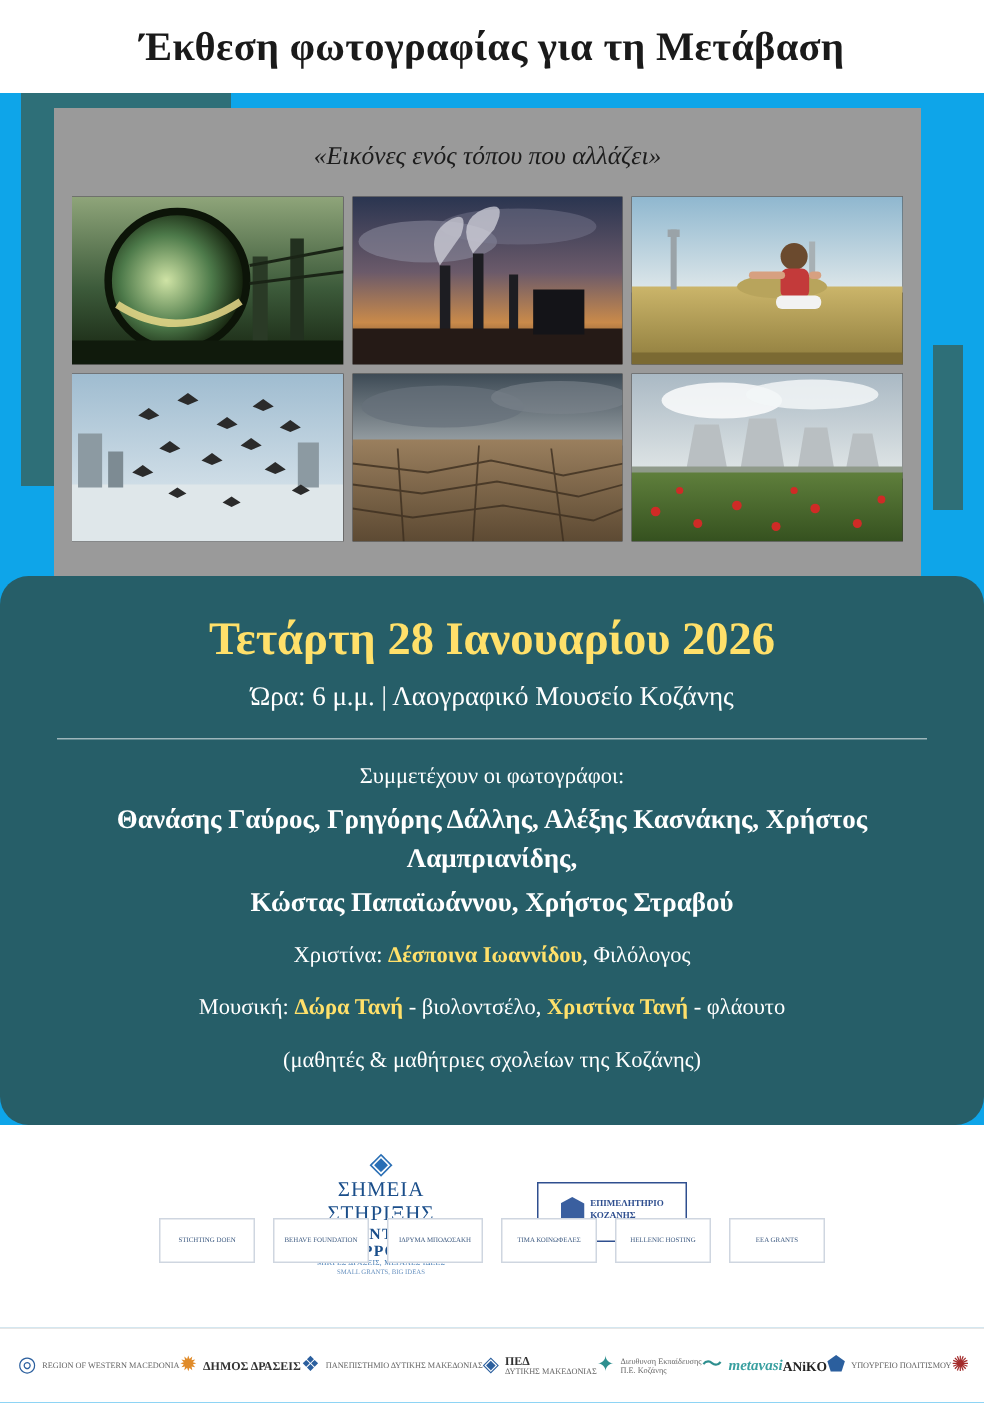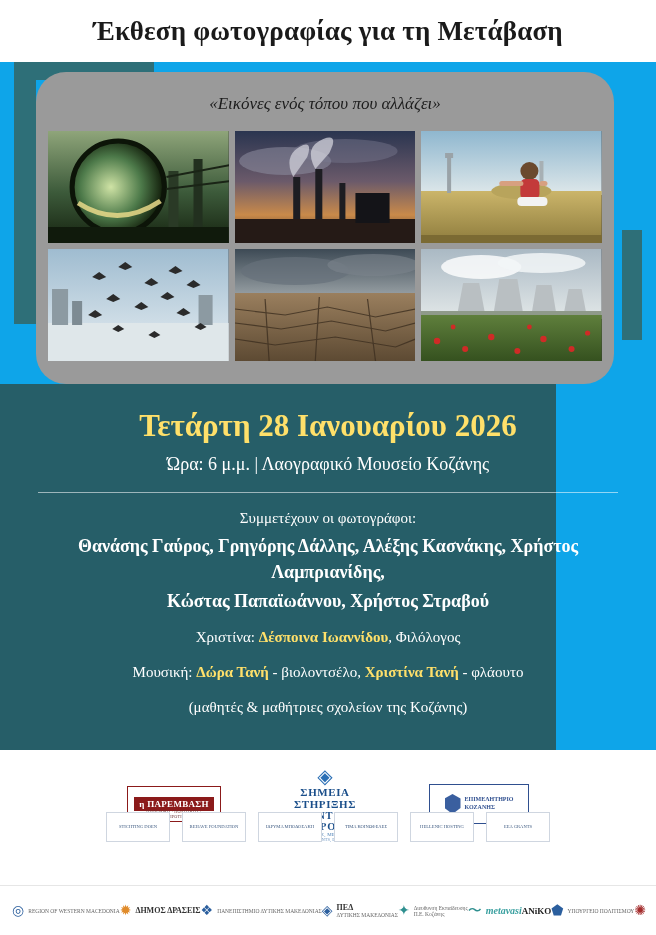"«Εικόνες ενός τόπου που αλλάζει»" .gallery-panel { border-radius: 30px -> none }
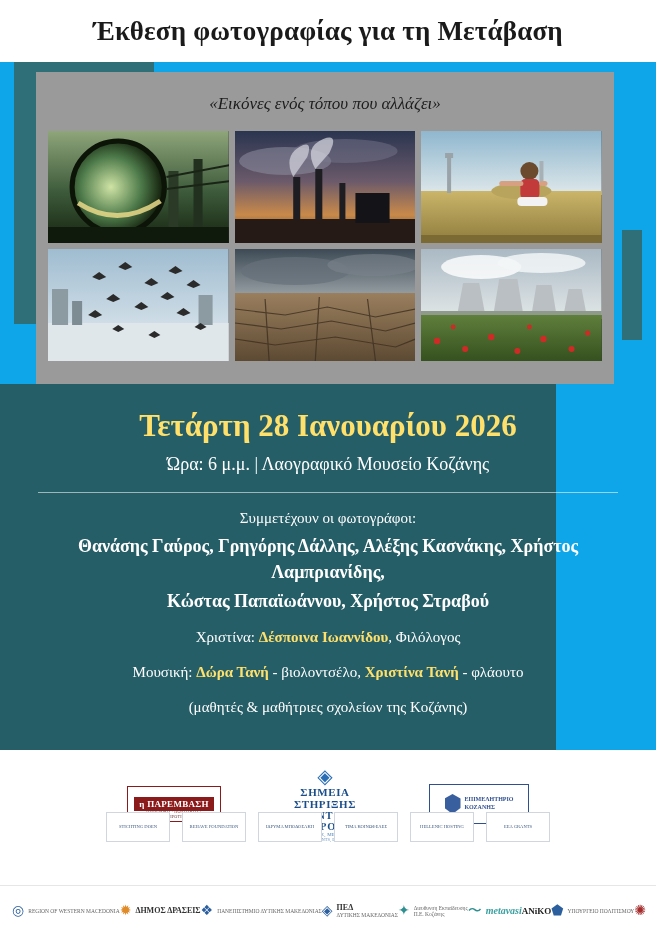"Τετάρτη 28 Ιανουαρίου 2026" .body-band { border-radius: none -> 19px; width: 556px -> 656px }
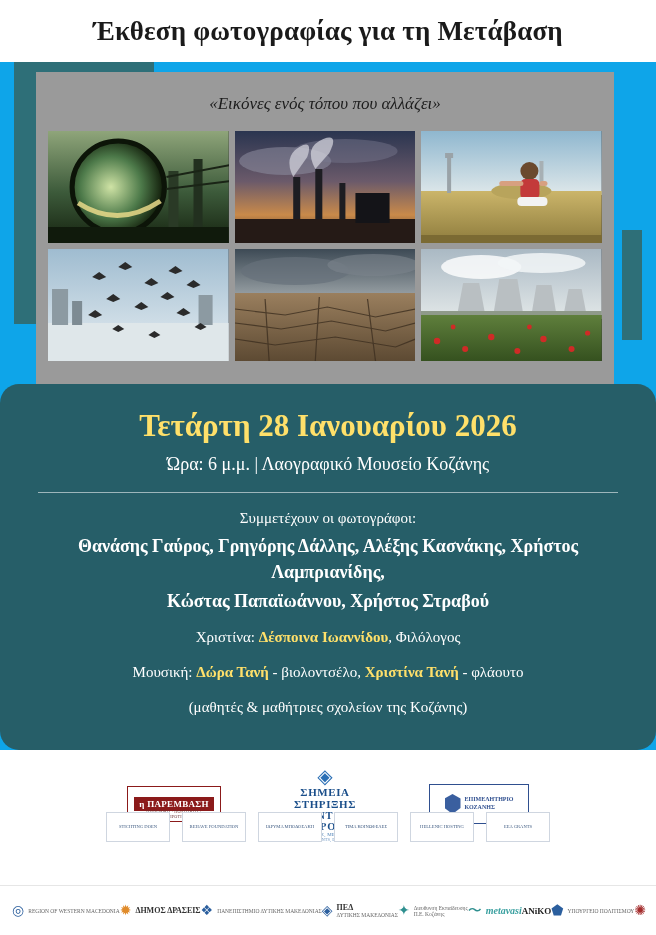"ΣΗΜΕΙΑ ΣΤΗΡΙΞΗΣ" .logo-points .t1 { font-size: 11px -> 14px; font-weight: bold -> normal }
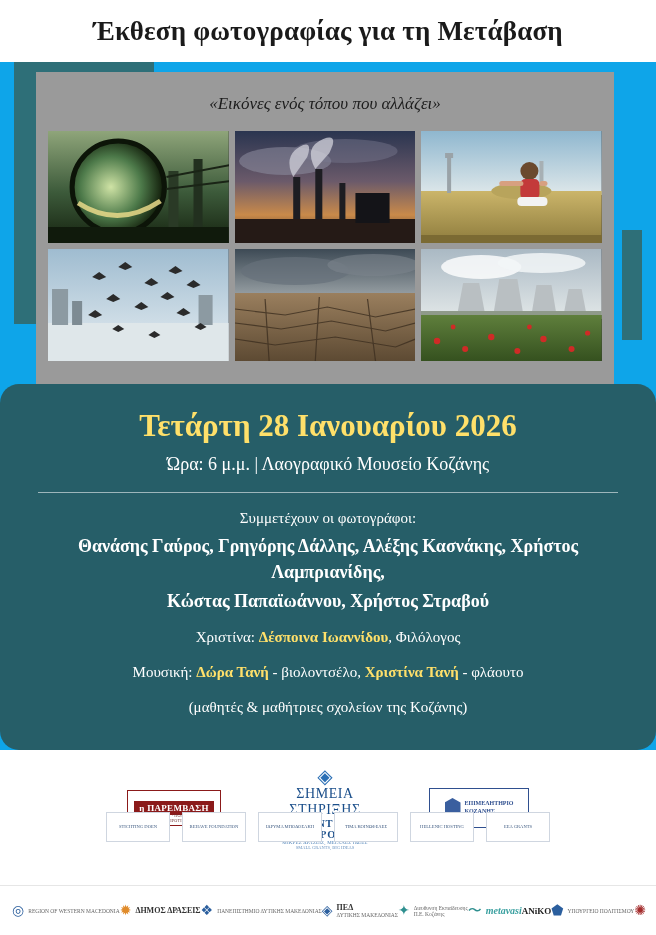"η ΠΑΡΕΜΒΑΣΗ" div.logo-parembasi { html: <div> <span>η ΠΑΡΕΜΒΑΣΗ</span> <span>ΠΕΡΙΟΔΙΚΟ · ΠΟΛΙΤΙΚΗΣ · ΕΠΙΚΑΙΡΟΤΗΤΑΣ</span> </div> -> none }
